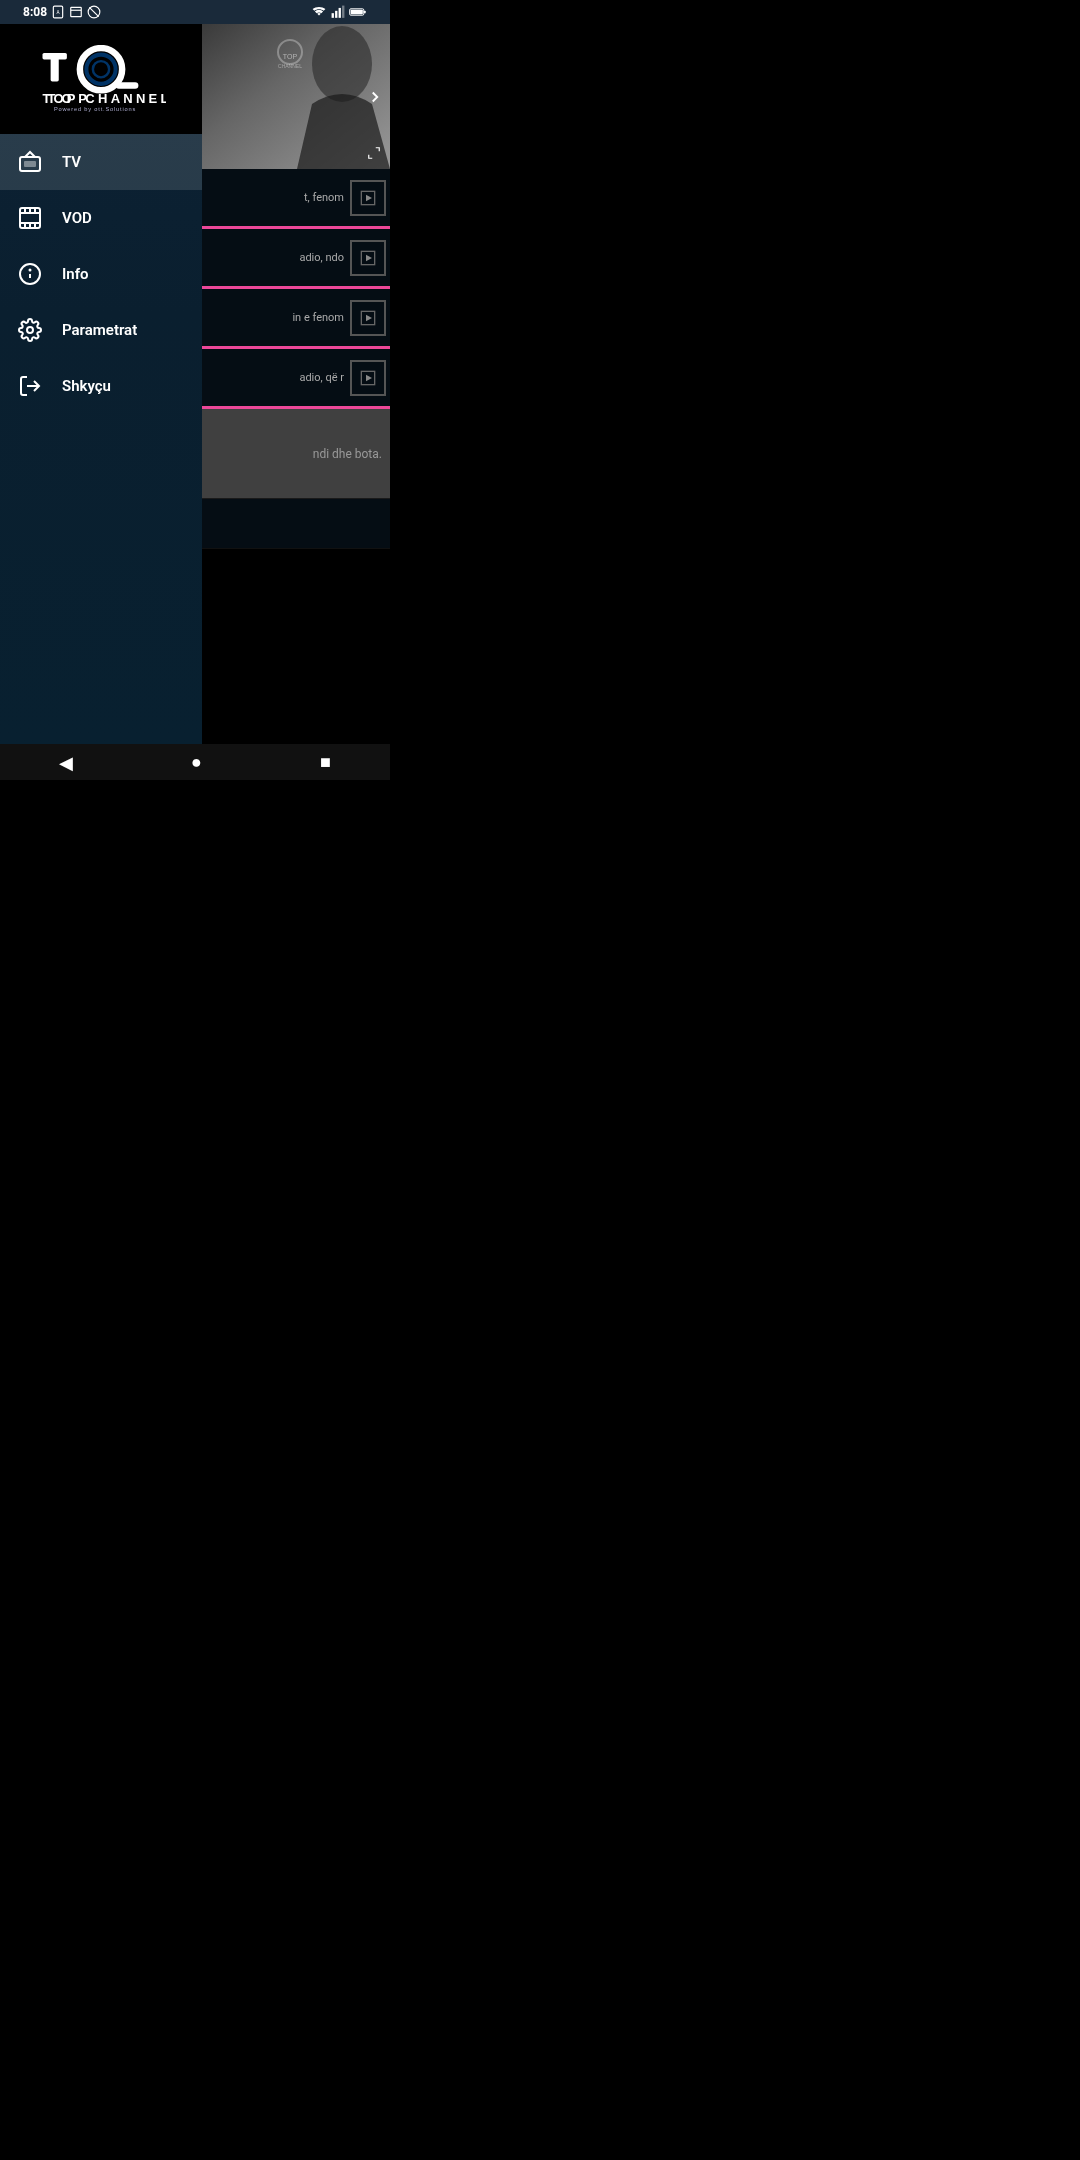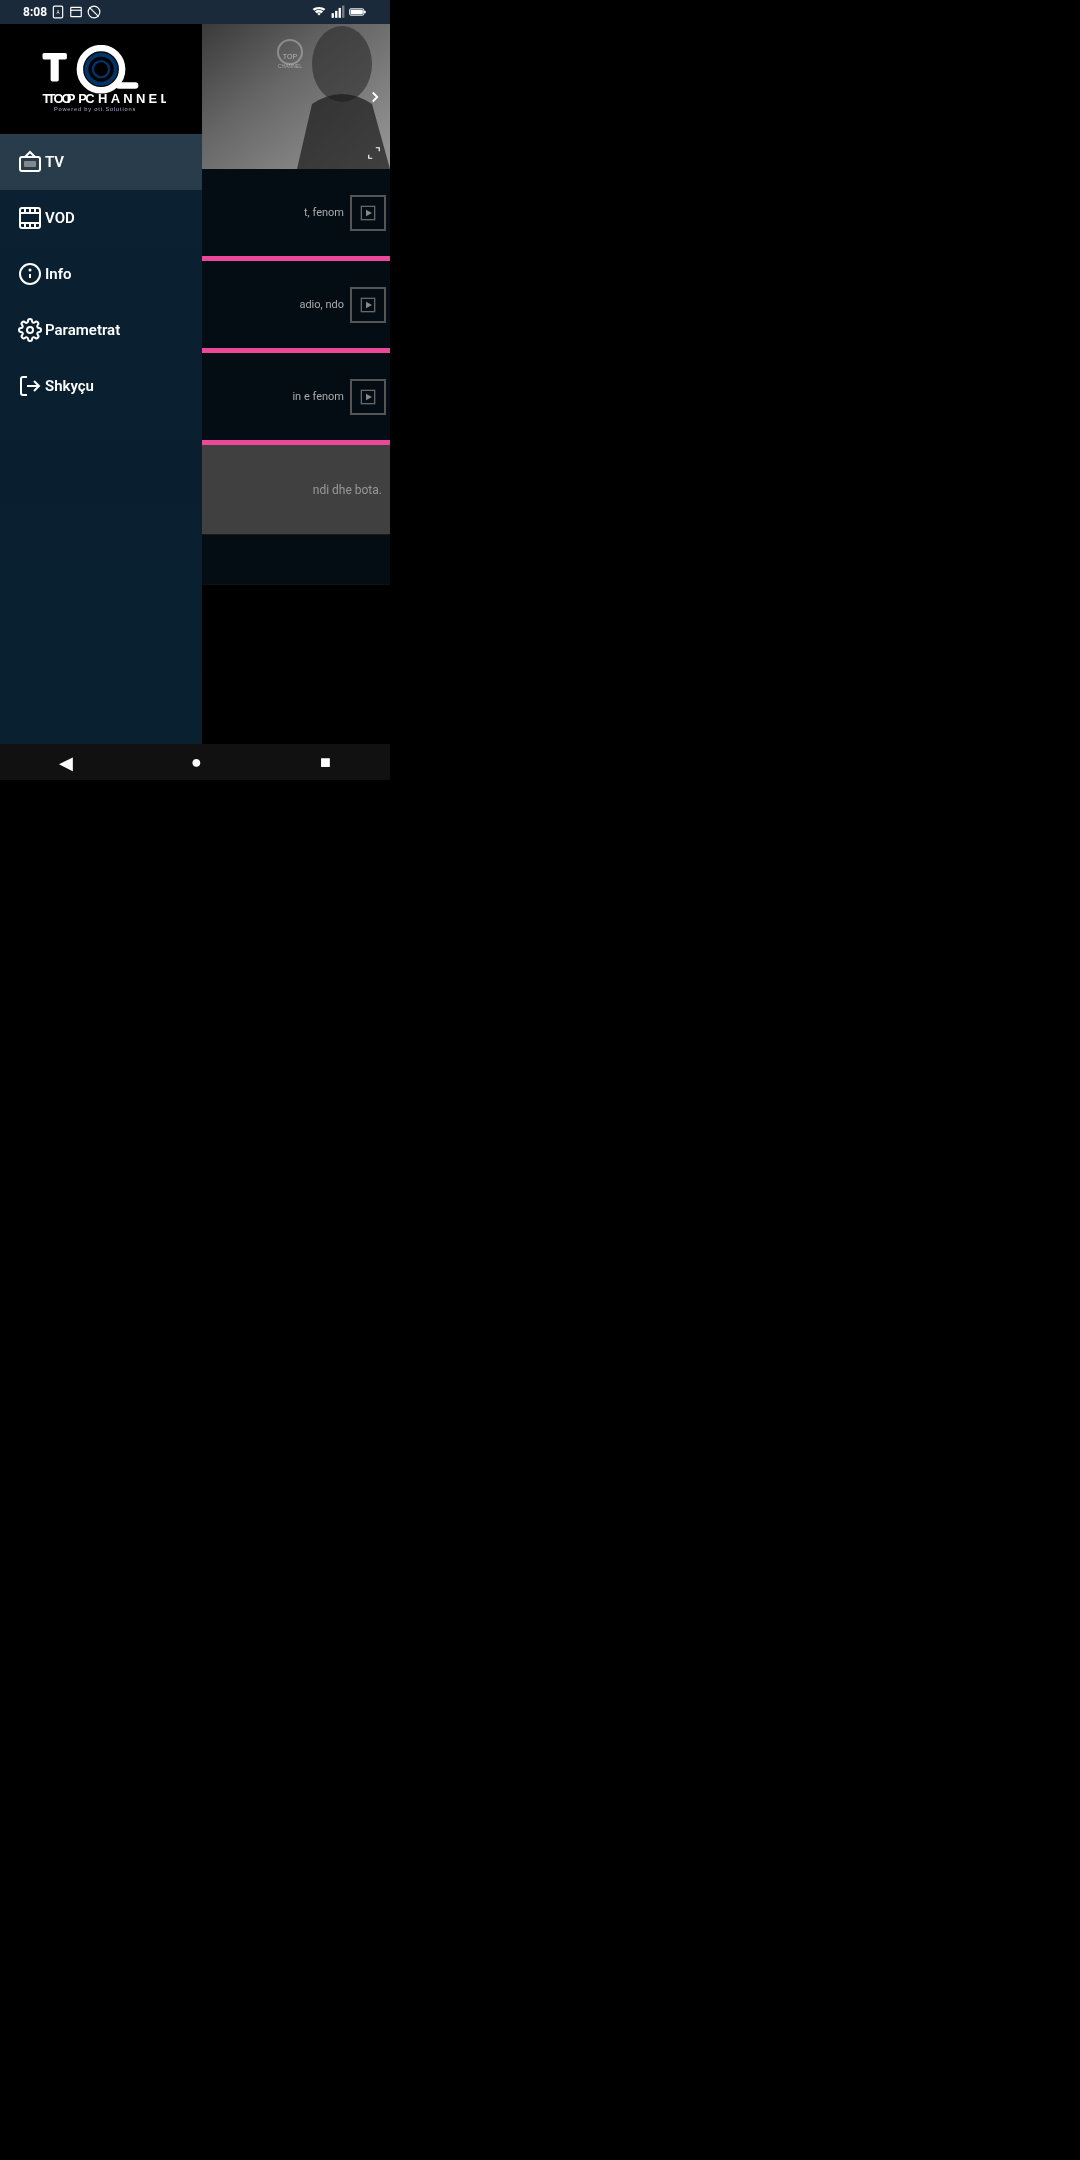"TV" .nav-item { gap: 3px -> 20px }
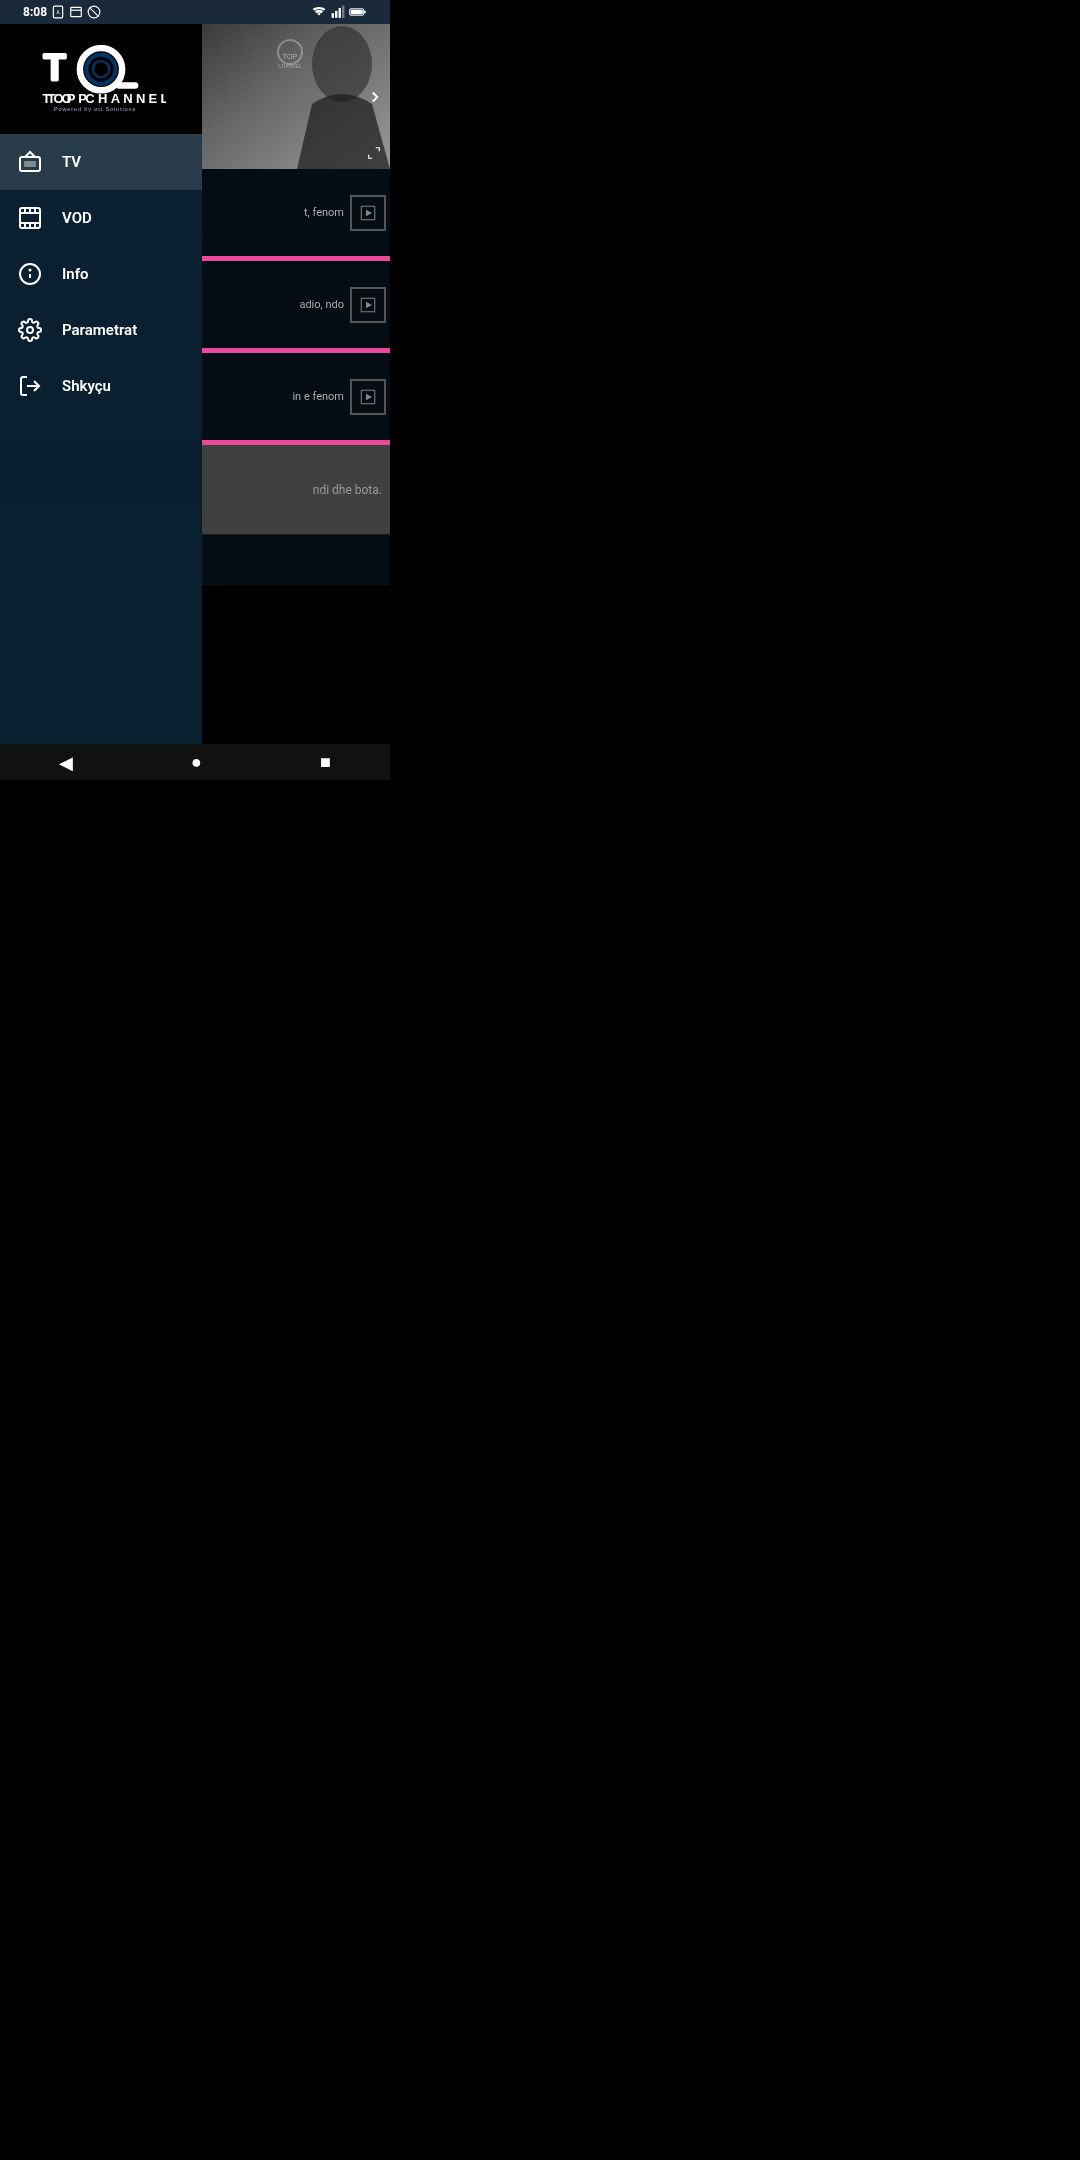"t, fenom" .content-item { border-bottom: 5px solid #ec4899 -> 3px solid #ec4899; height: 92px -> 60px }
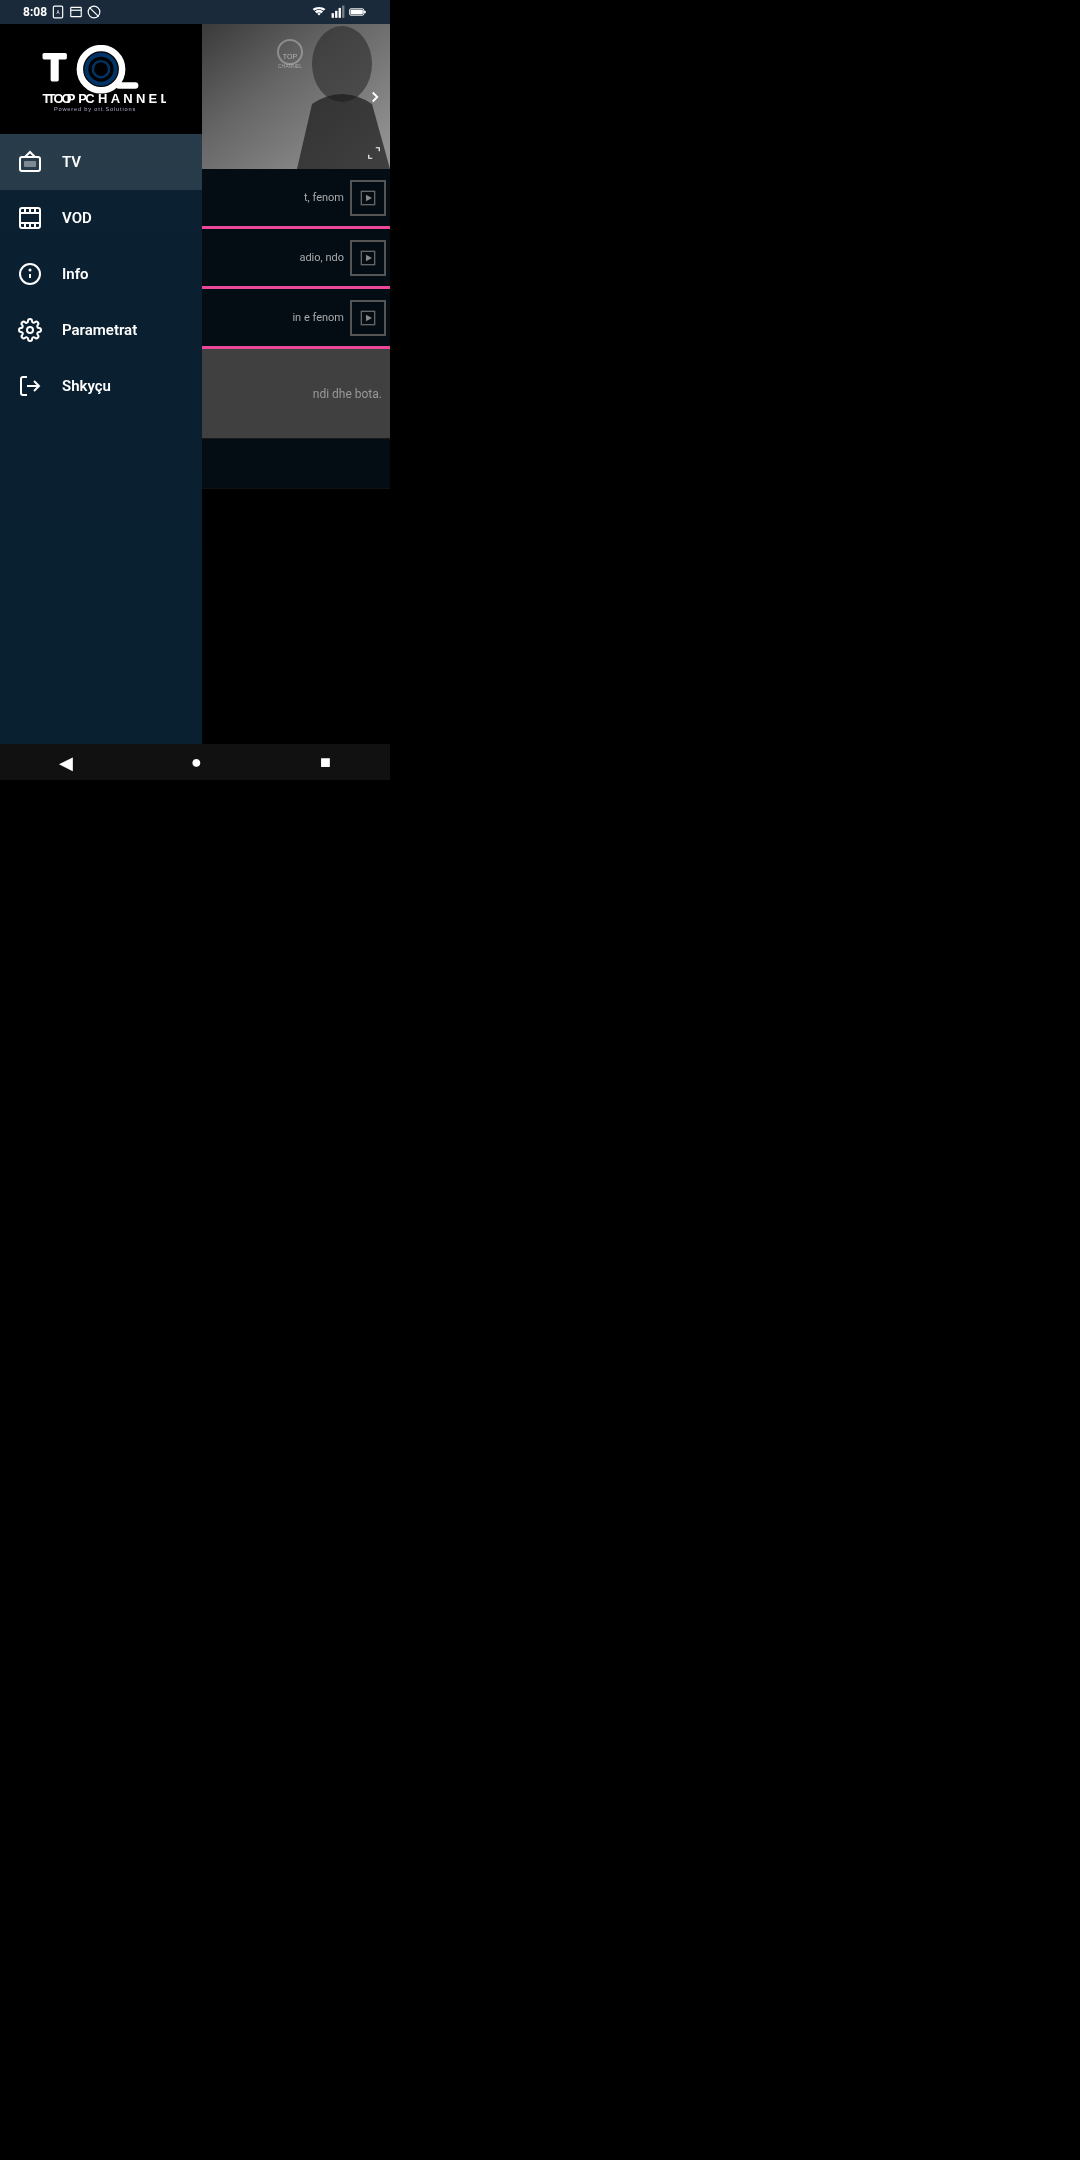"adio, që r" div.content-item { html: none -> <div> <span>adio, që r</span> <div> <svg> <rect></rect> <polygon></polygon> </svg> </div> </div> }
